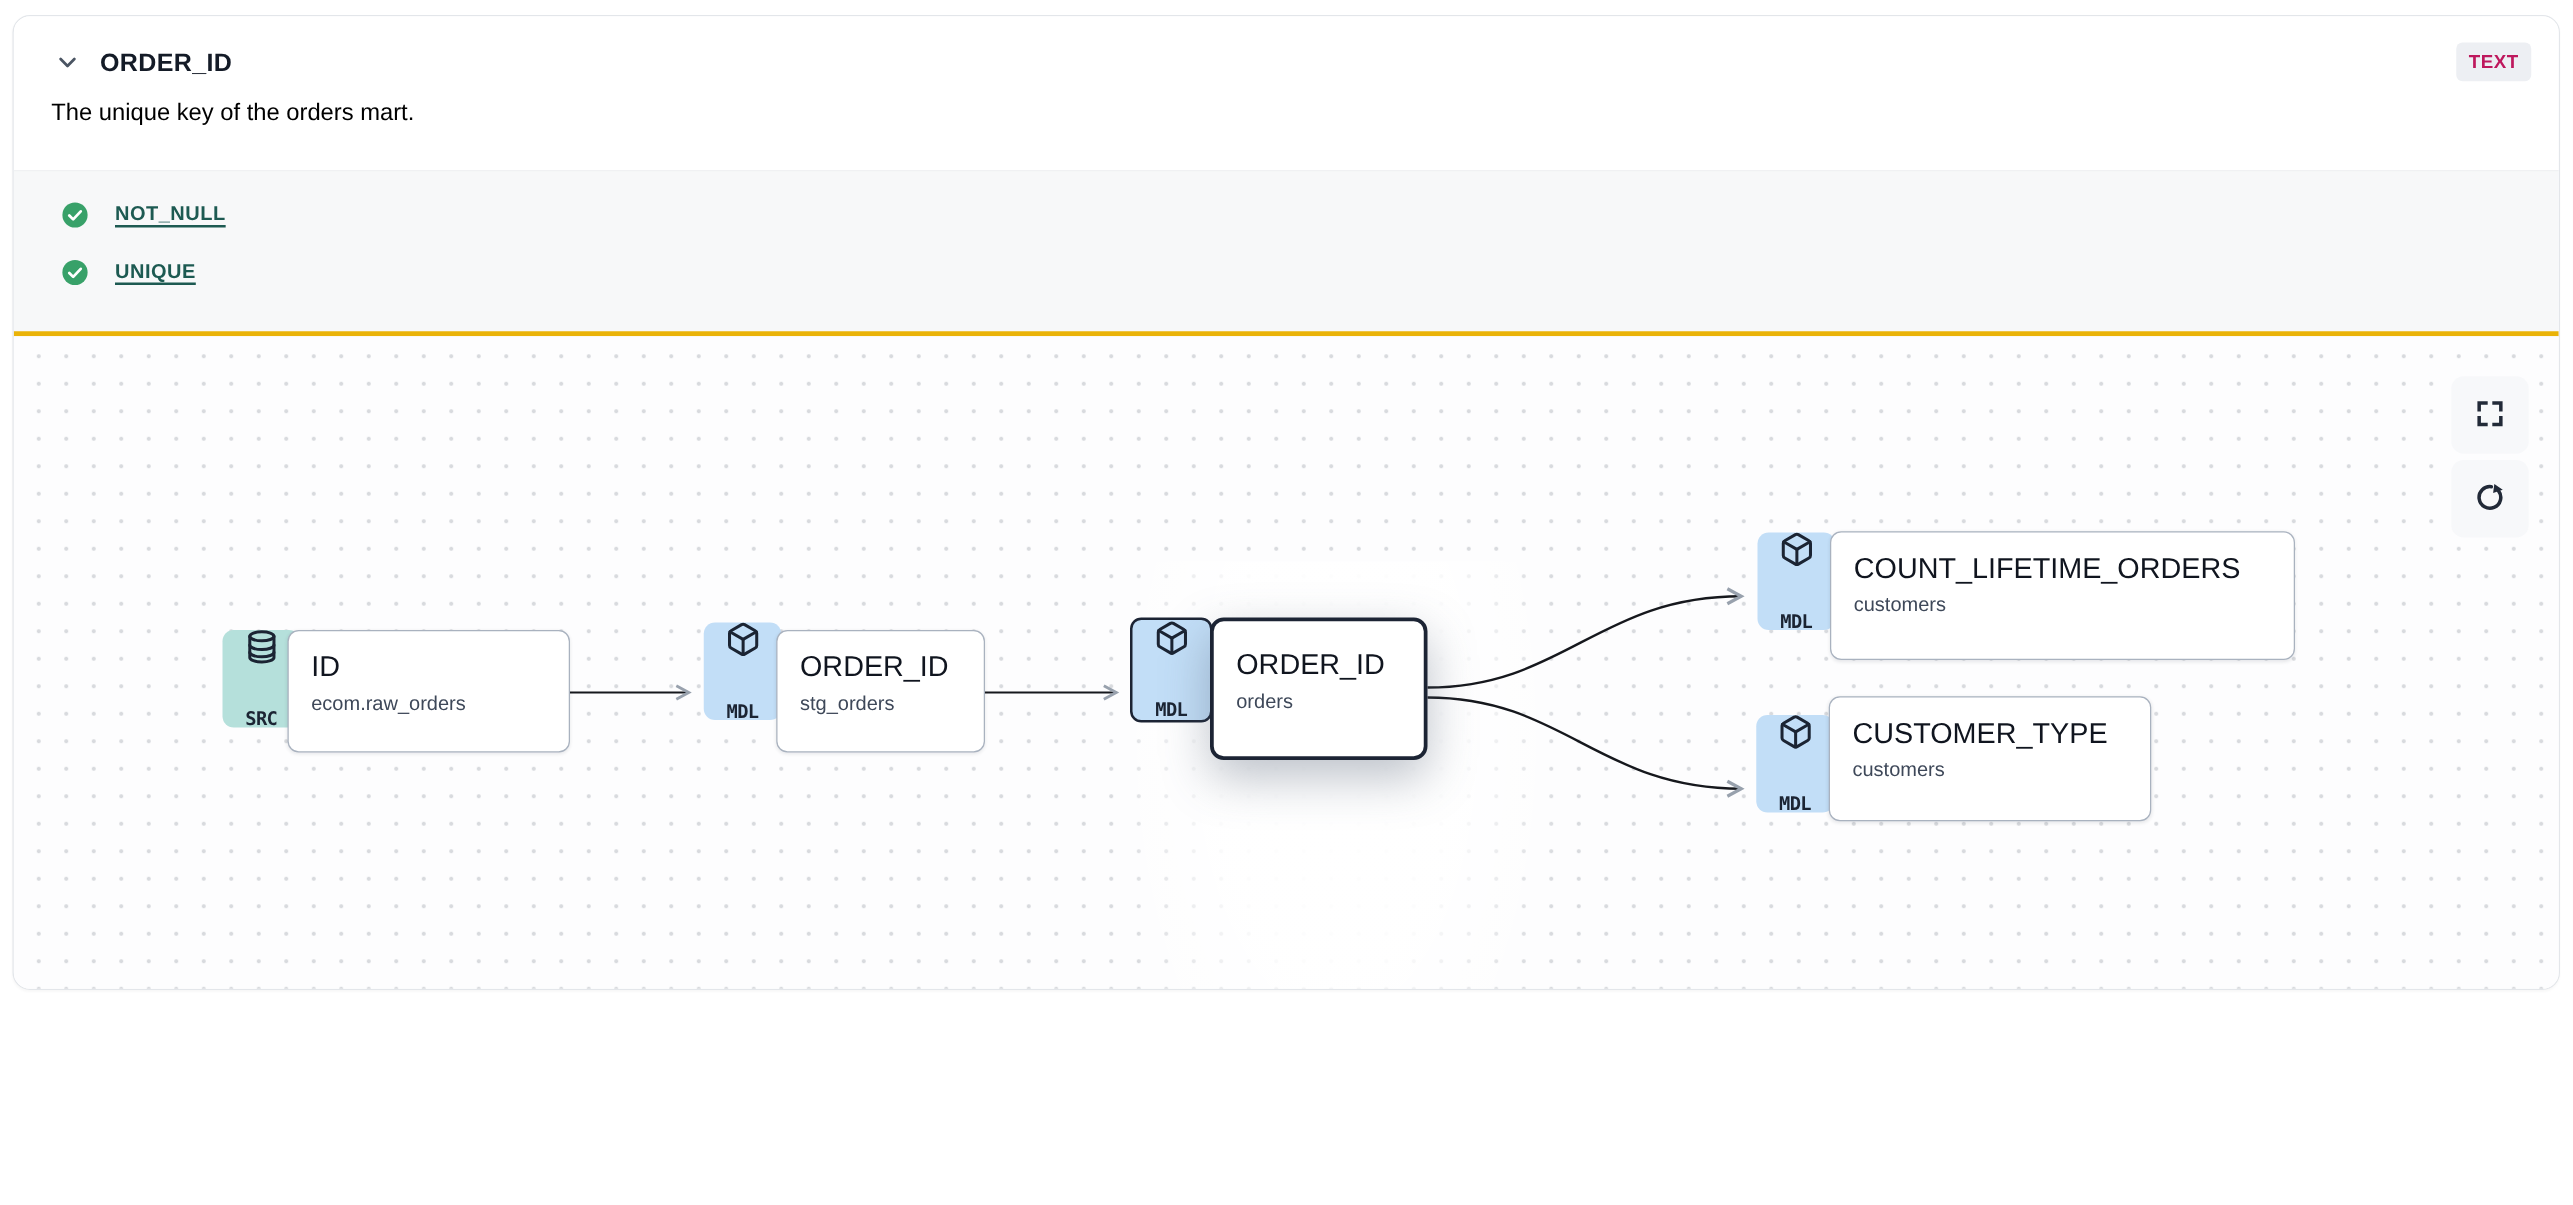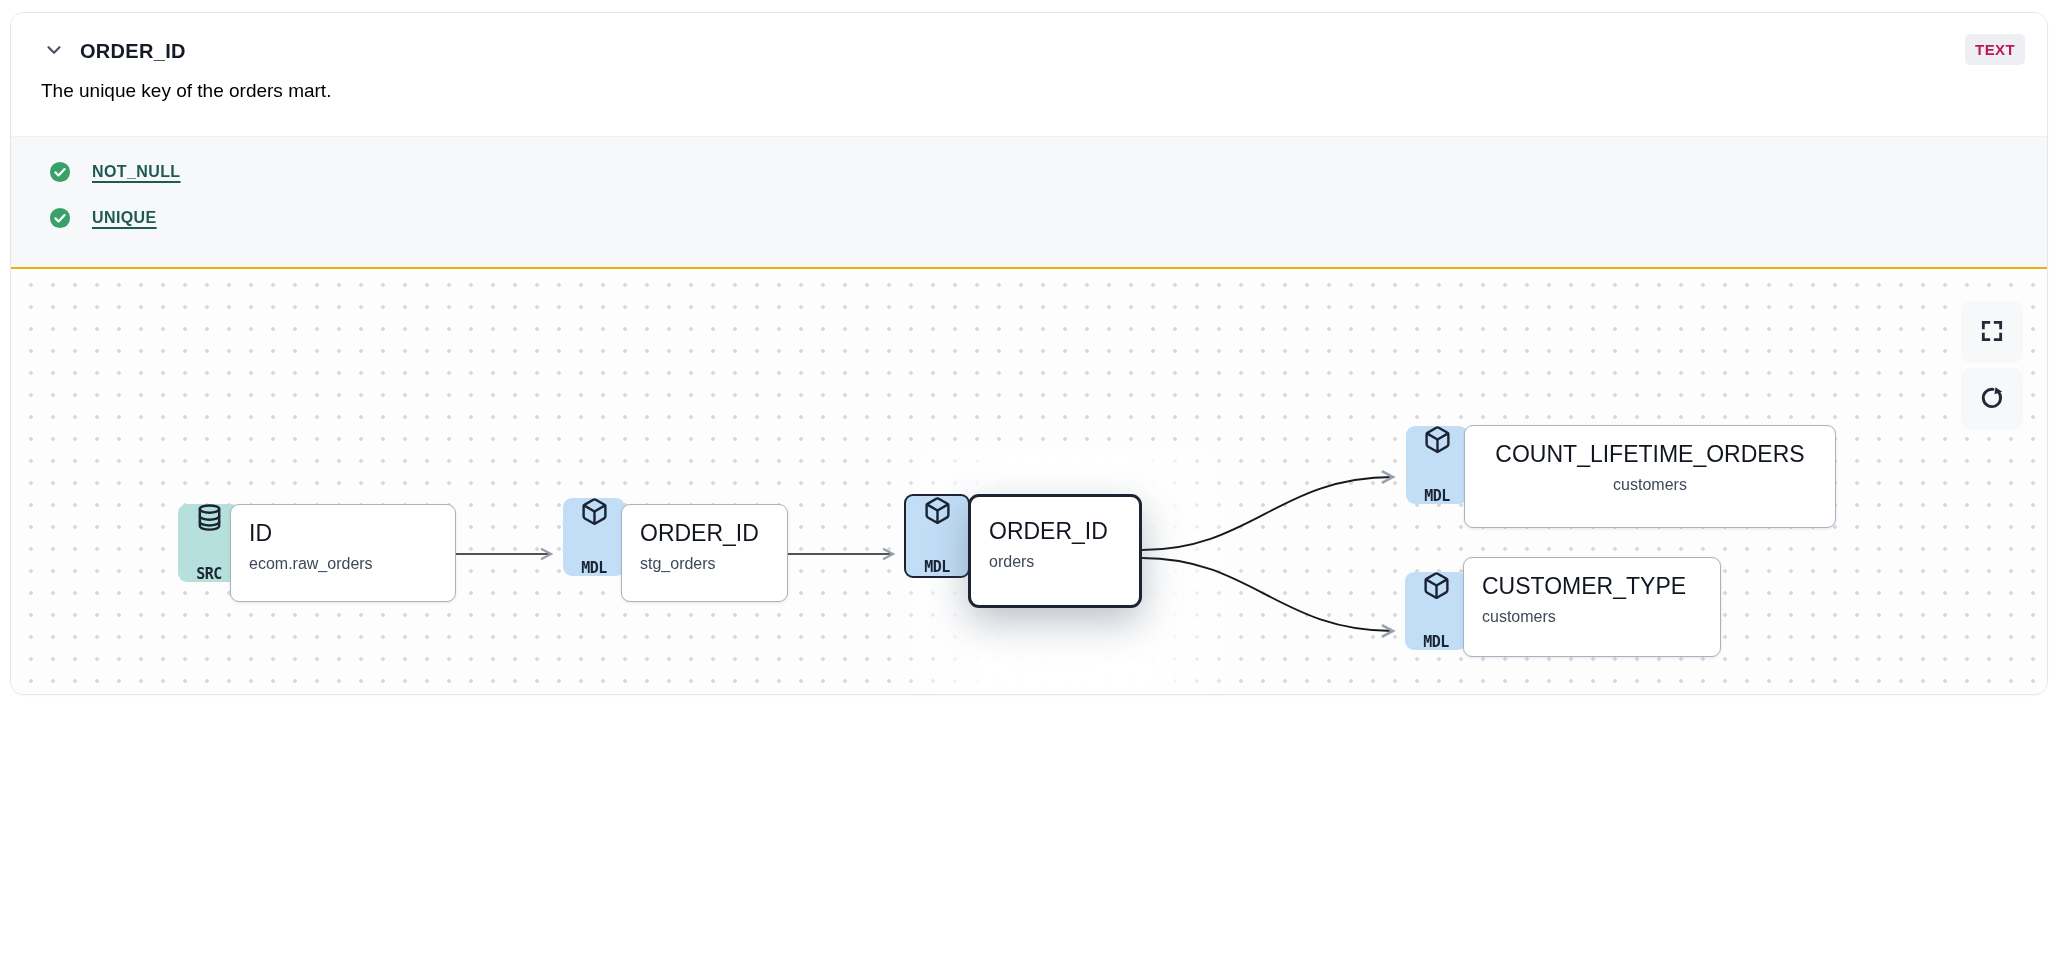"ORDER_ID" .panel { height: 683px -> 780px }
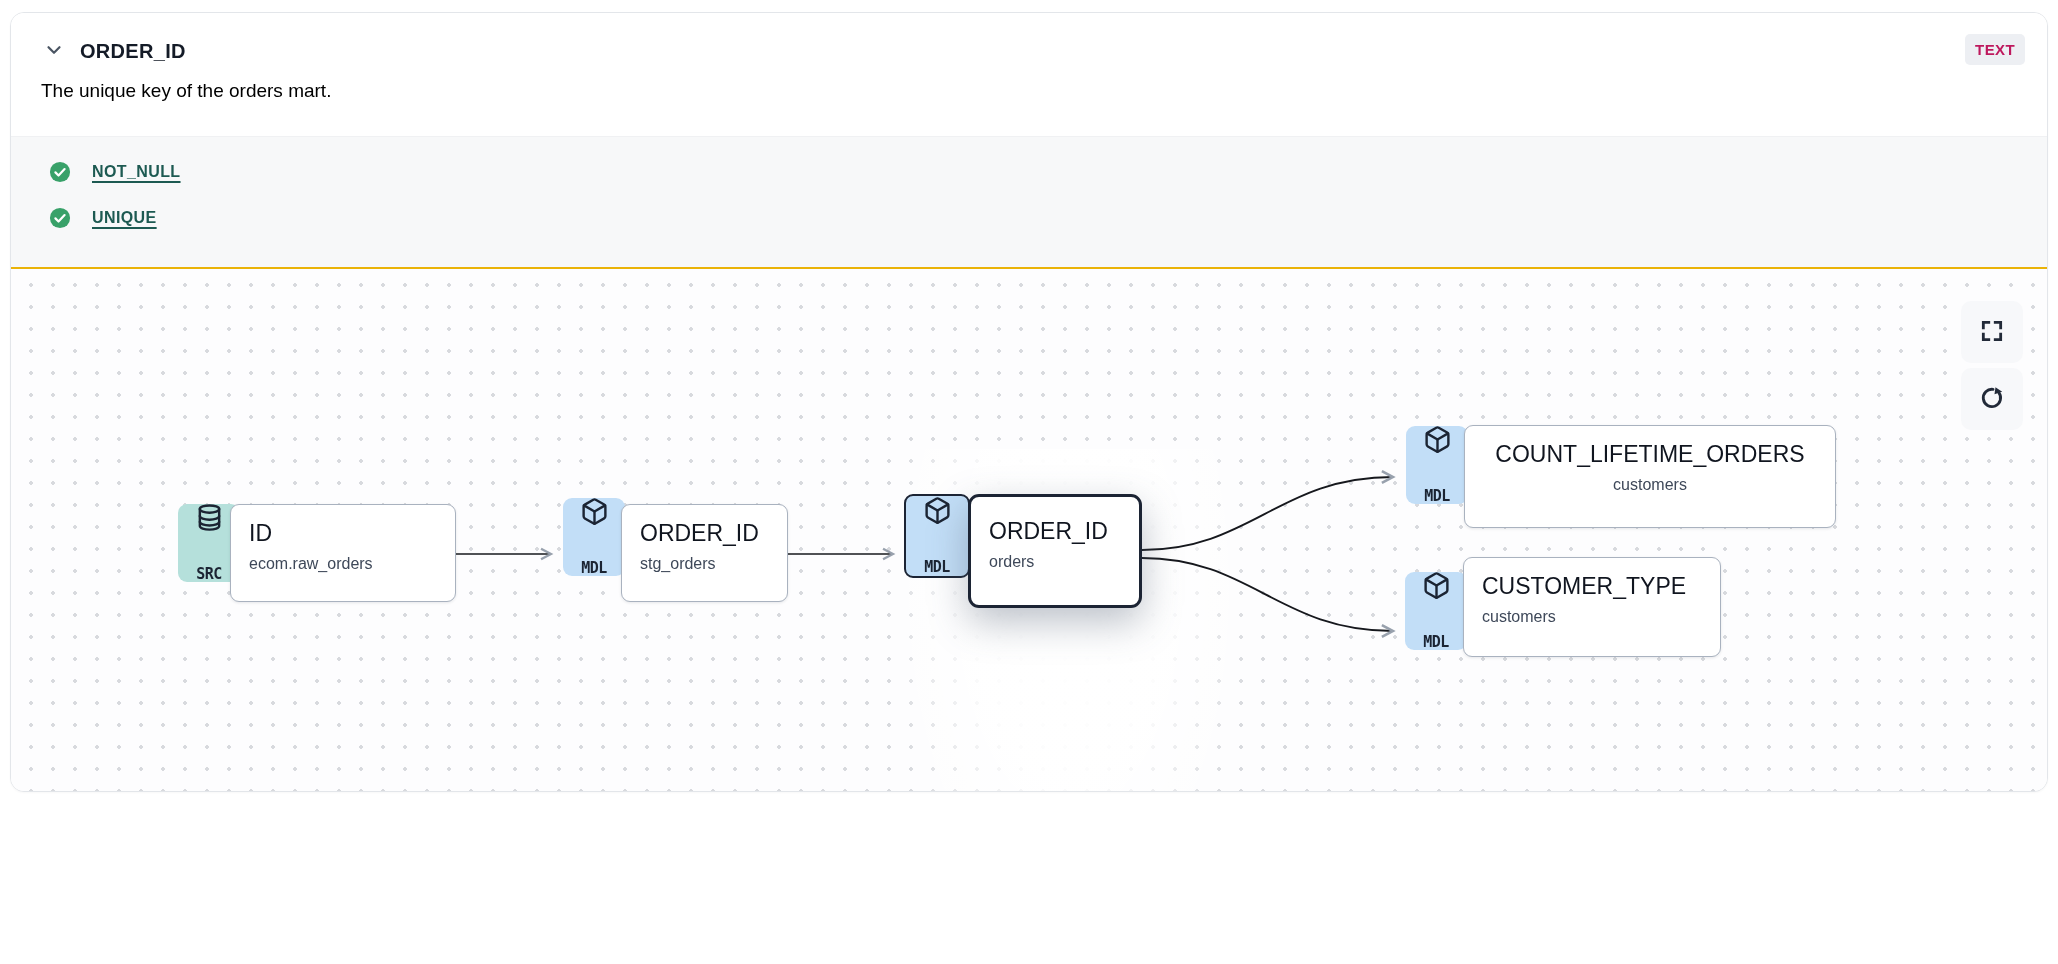"NOT_NULL" .tests { border-bottom: 2px solid #eab308 -> 4px solid #eab308 }
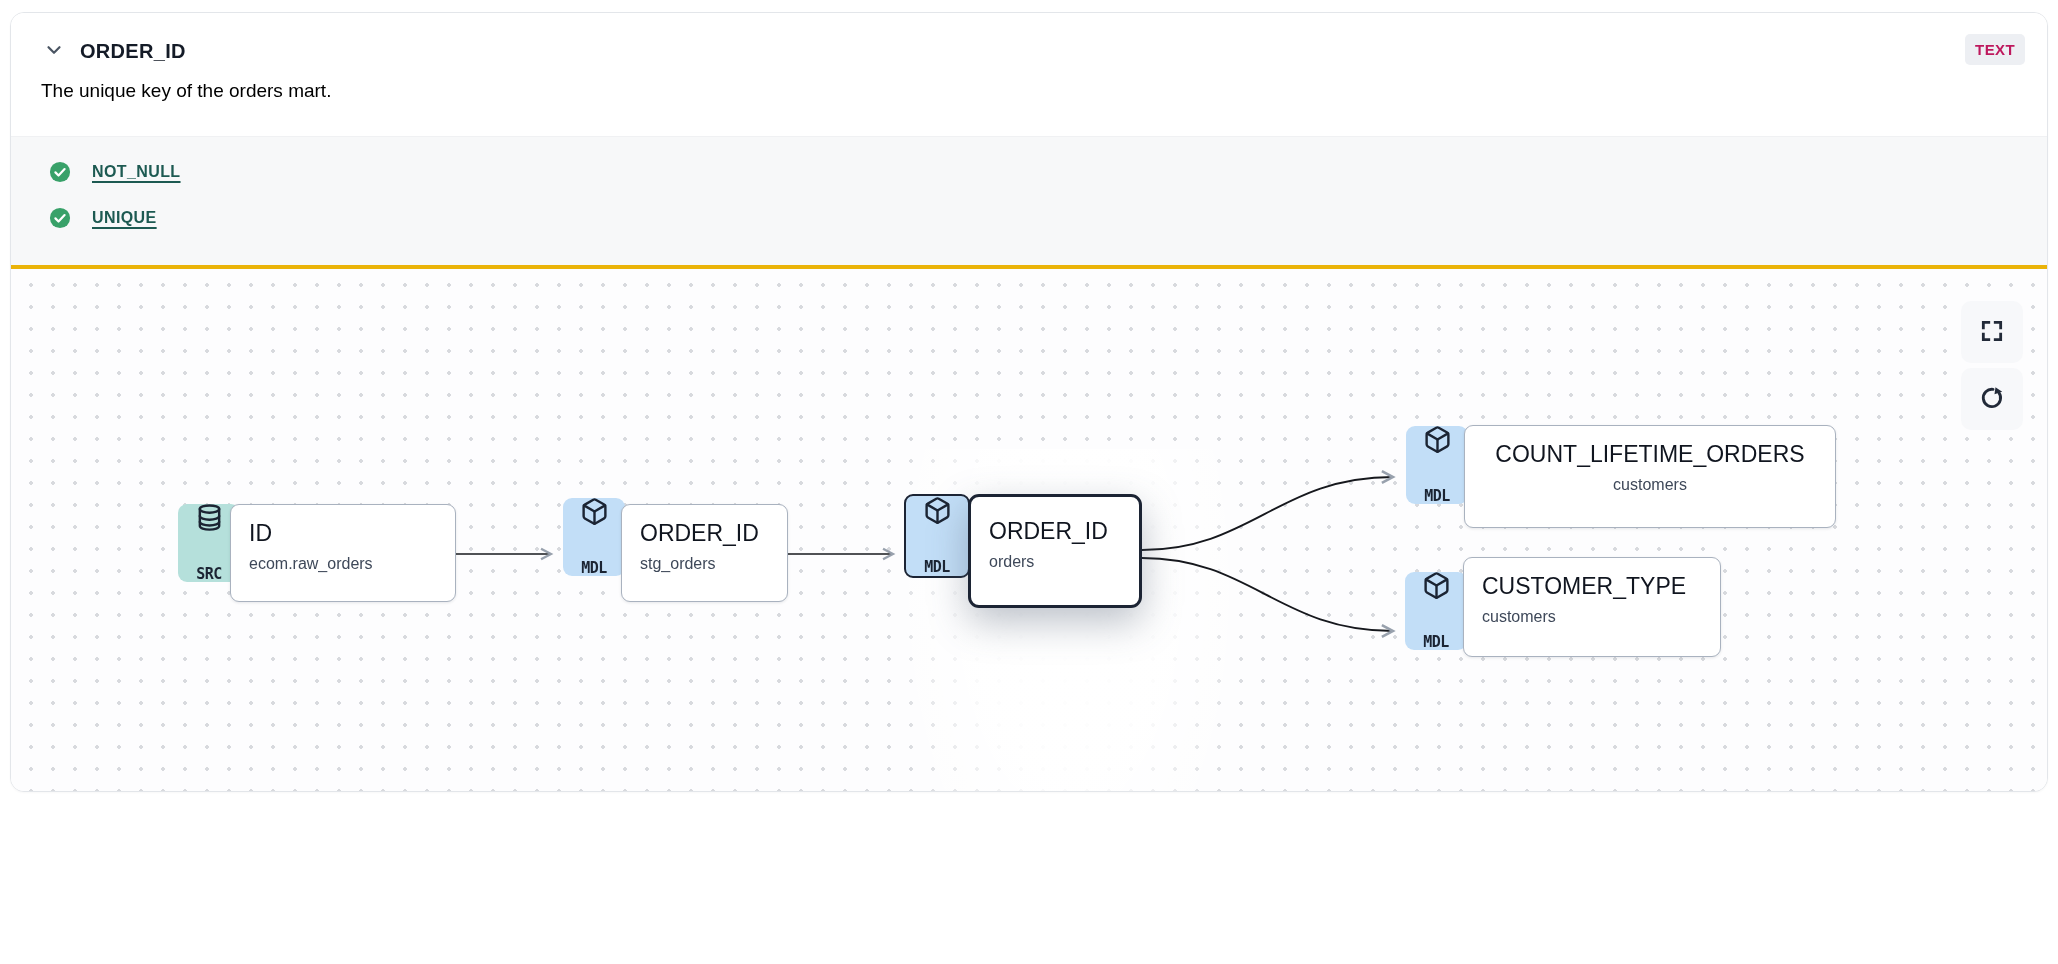"COUNT_LIFETIME_ORDERS" div.ncard { text-align: center -> none }
